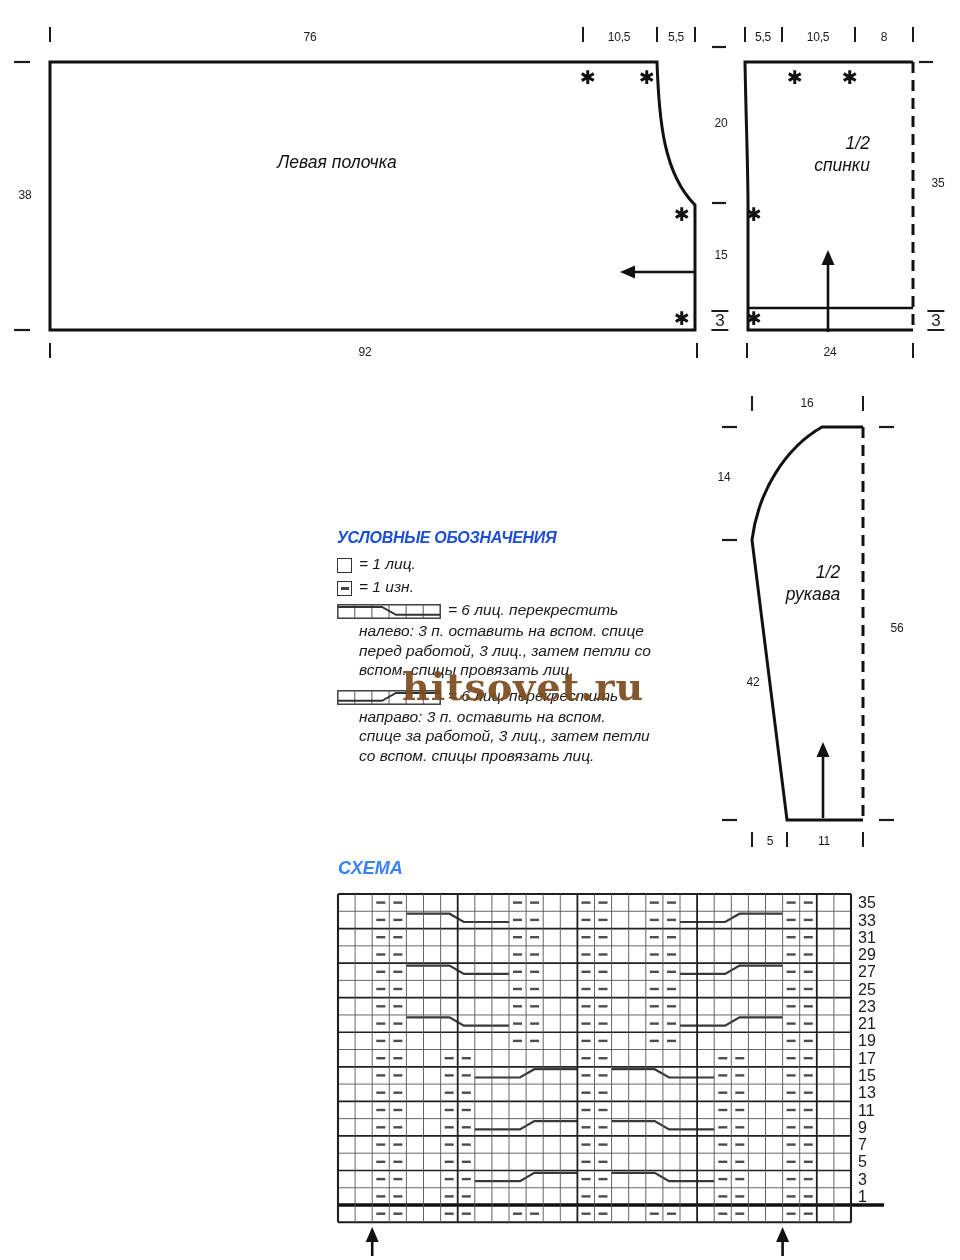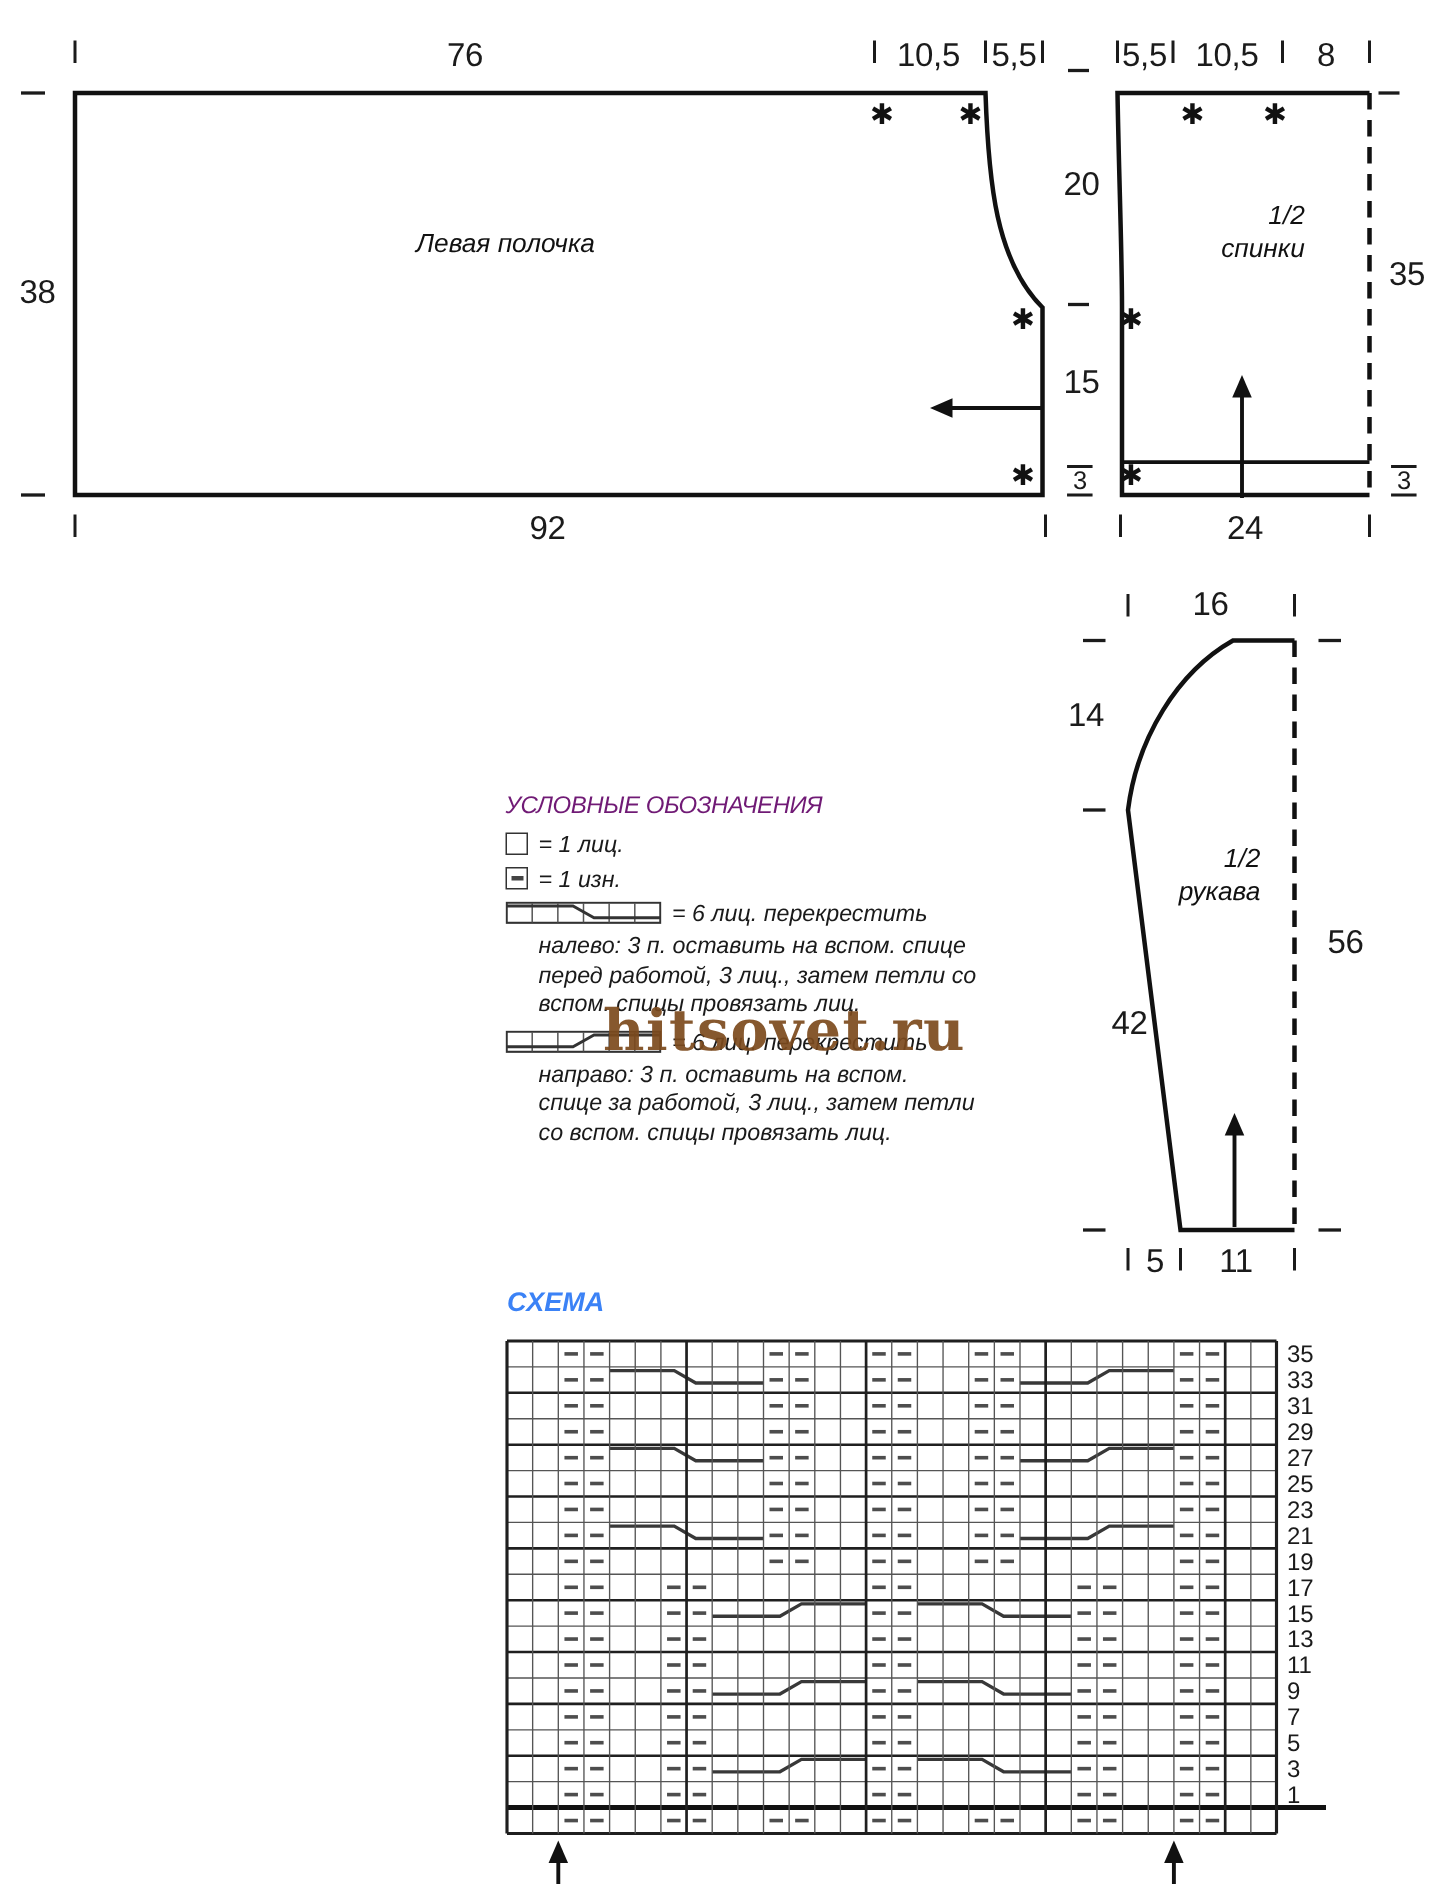"76" .dim { font-size: 22px -> 12px }
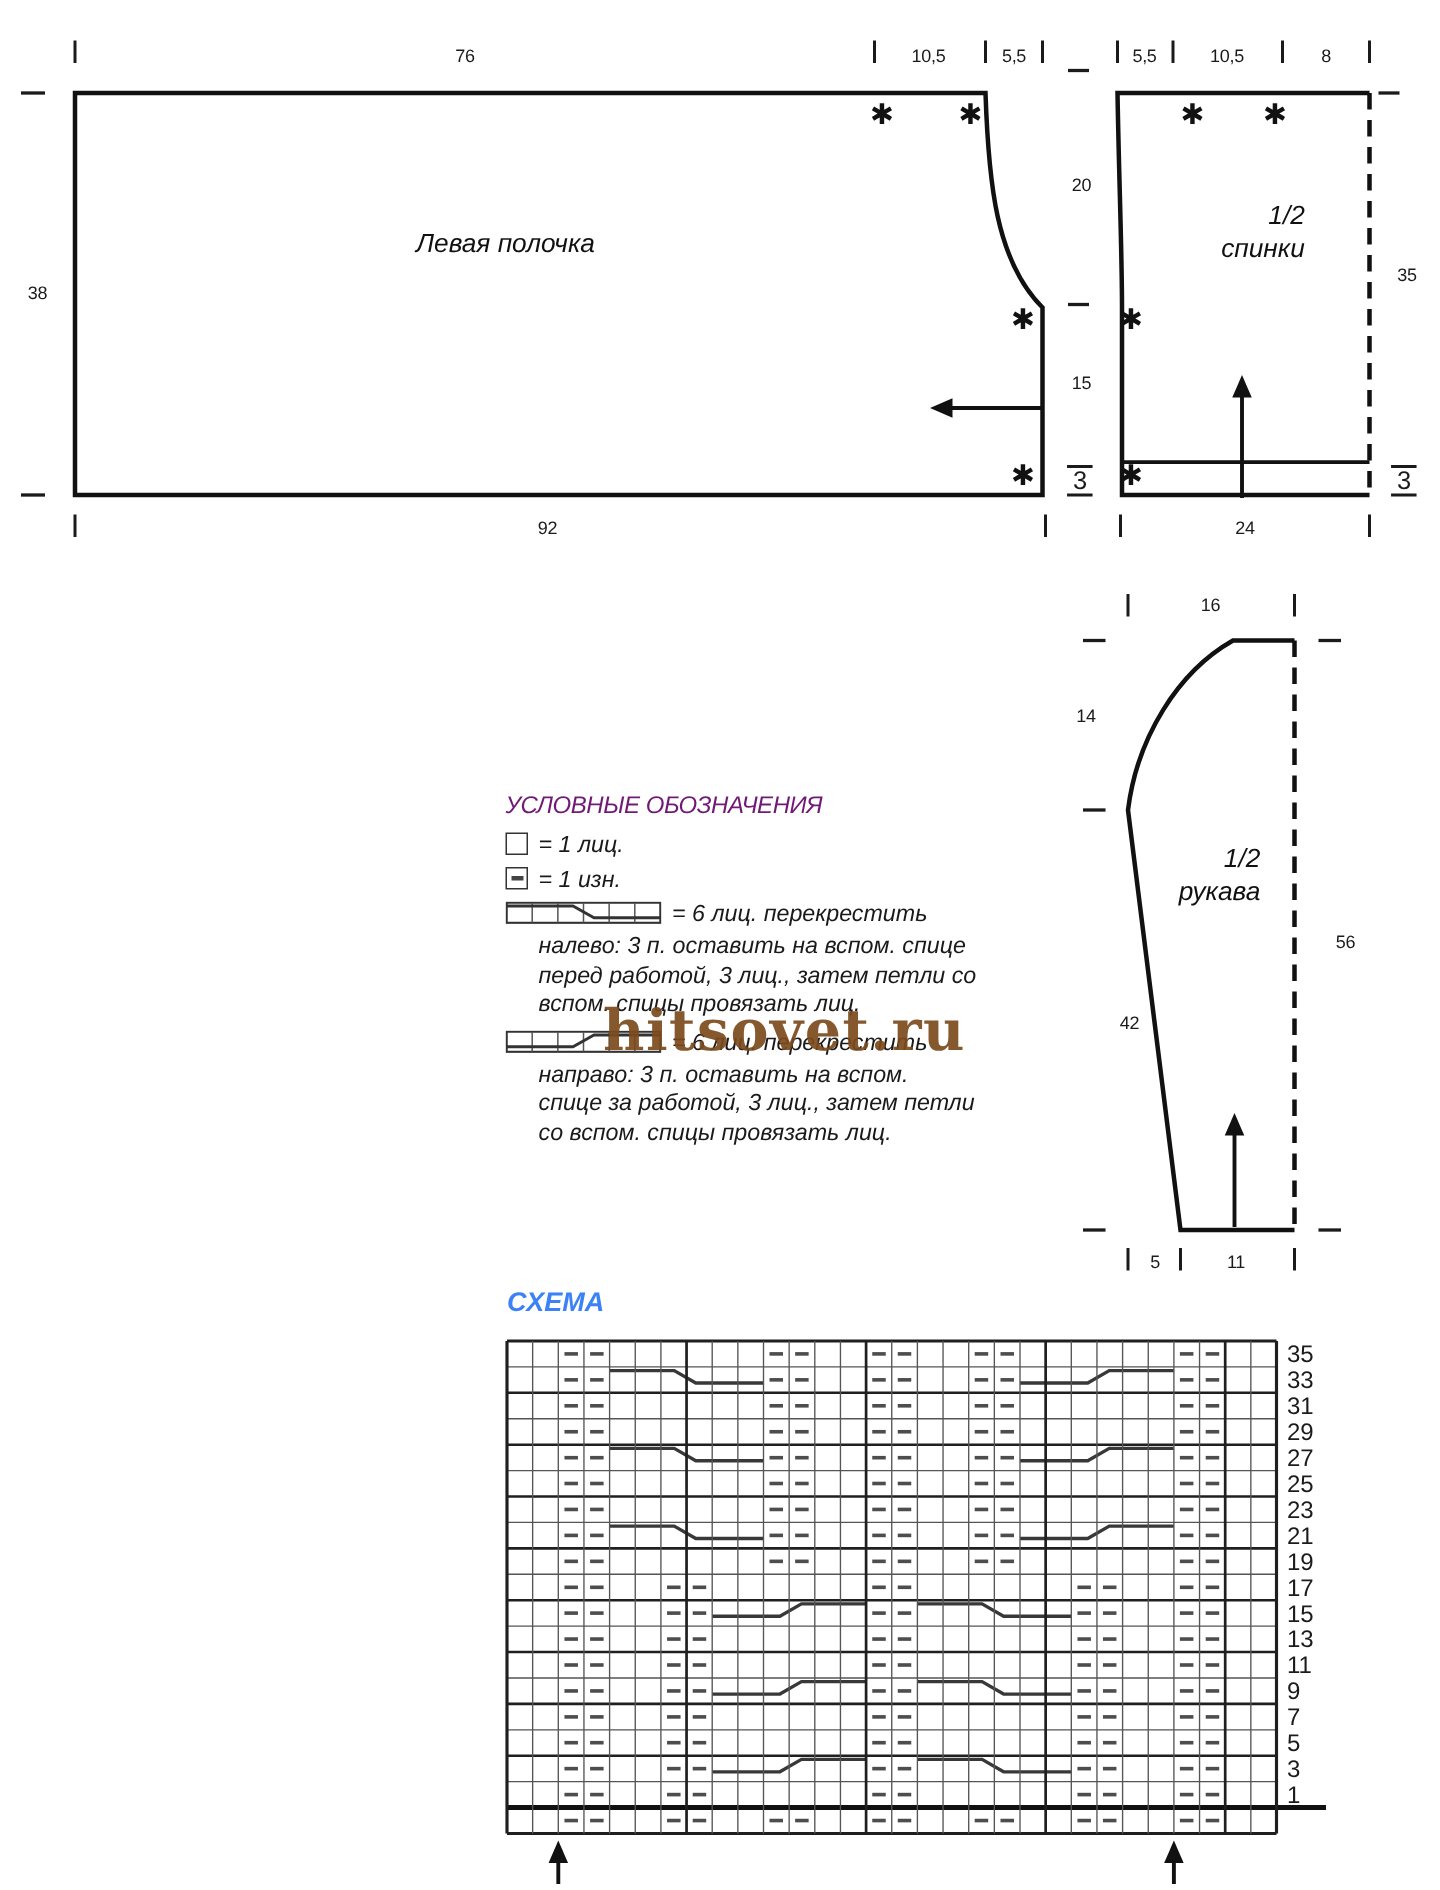"УСЛОВНЫЕ ОБОЗНАЧЕНИЯ" .legend-title { color: #701a75 -> #1d4ed8; font-weight: normal -> bold }
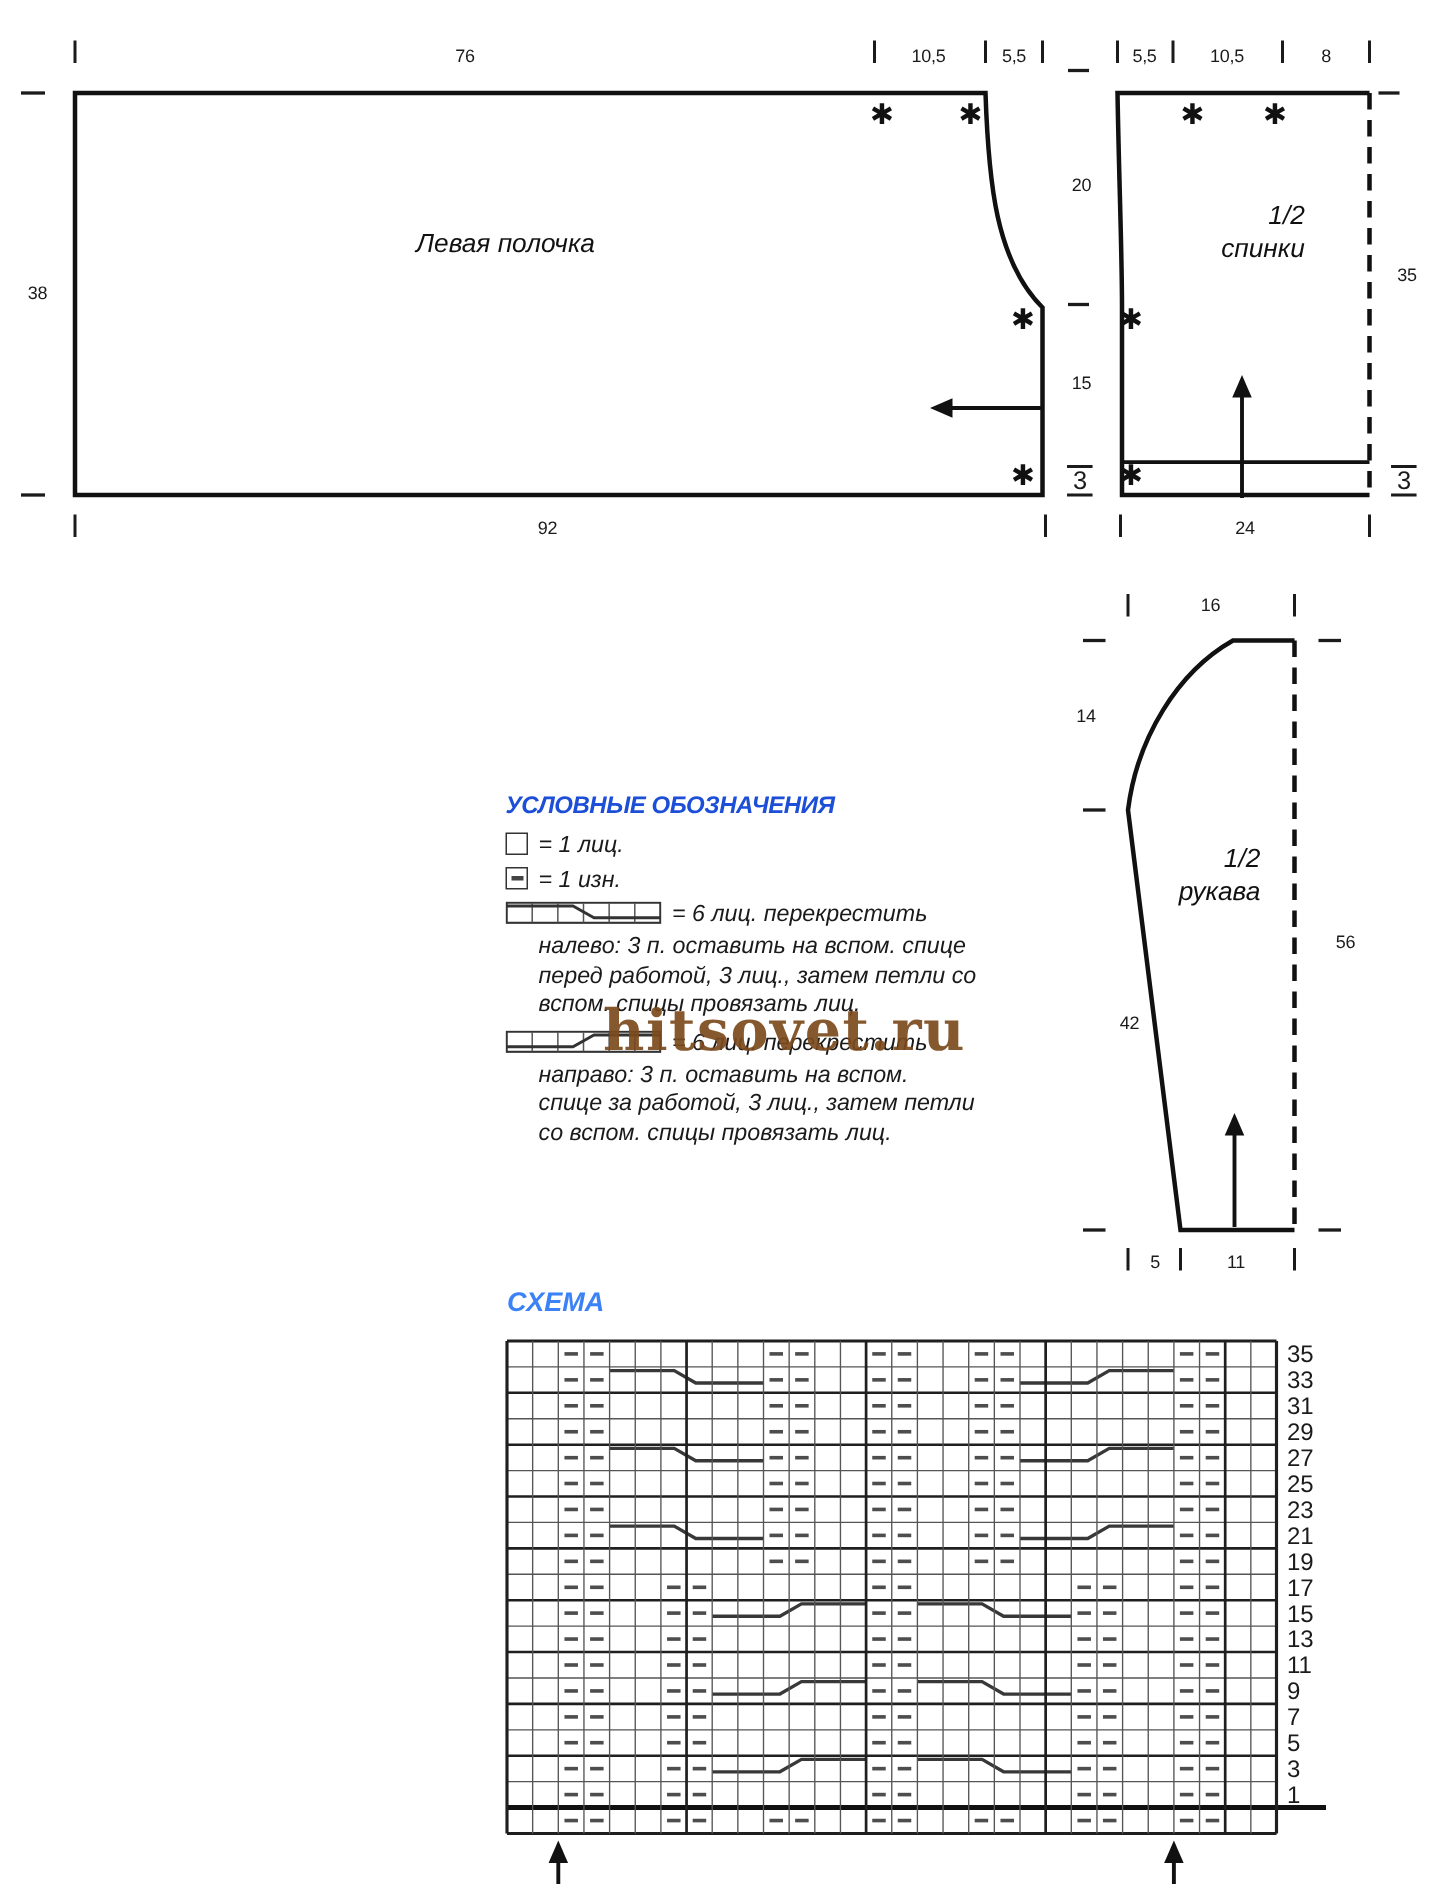"= 1 лиц." .lrow { align-items: flex-start -> flex-end }
